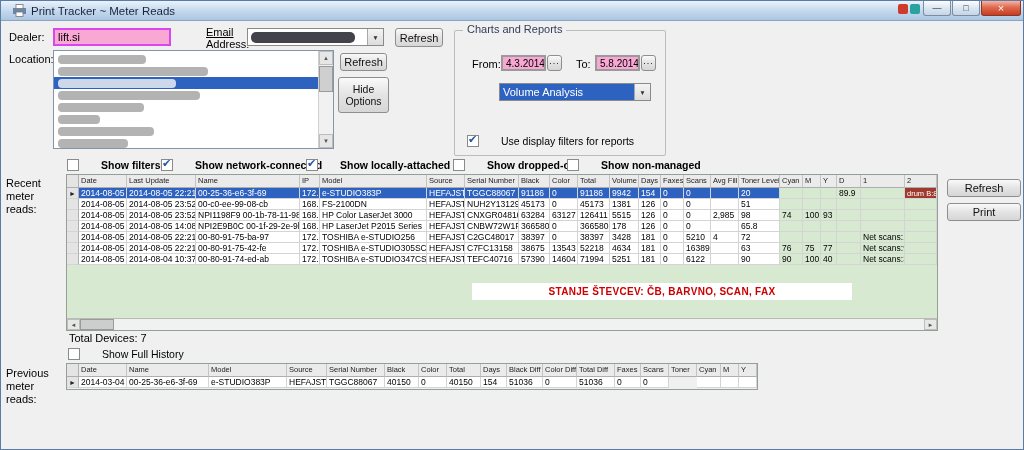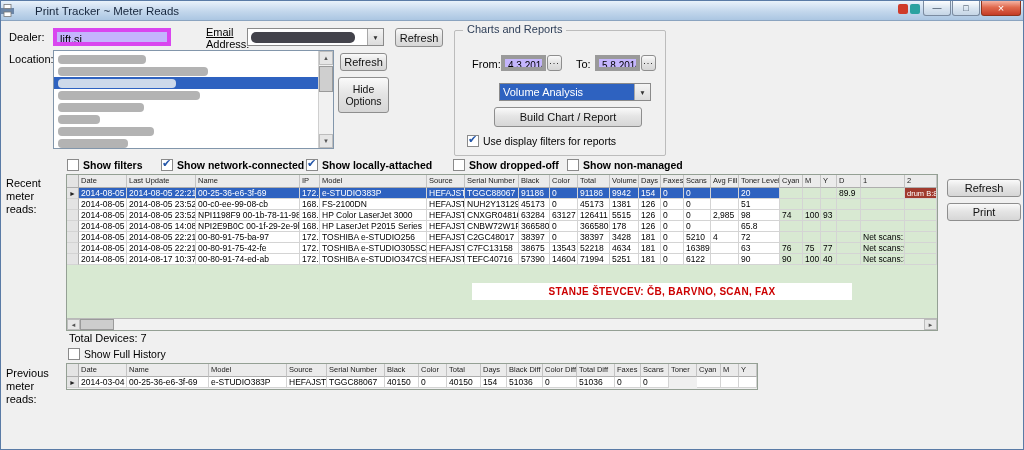"Print Tracker ~ Meter Reads" #titlebar { gap: 16px -> none; padding-left: 0 -> 12px }
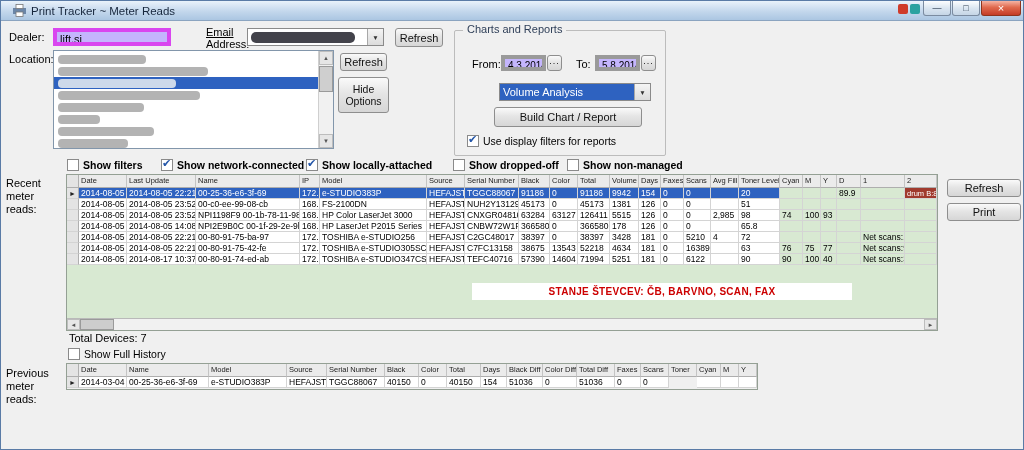"lift.si" .tb { background: #c4b5fd -> #f9a8d4; border: 4px solid #d946ef -> 2px solid #d946ef }
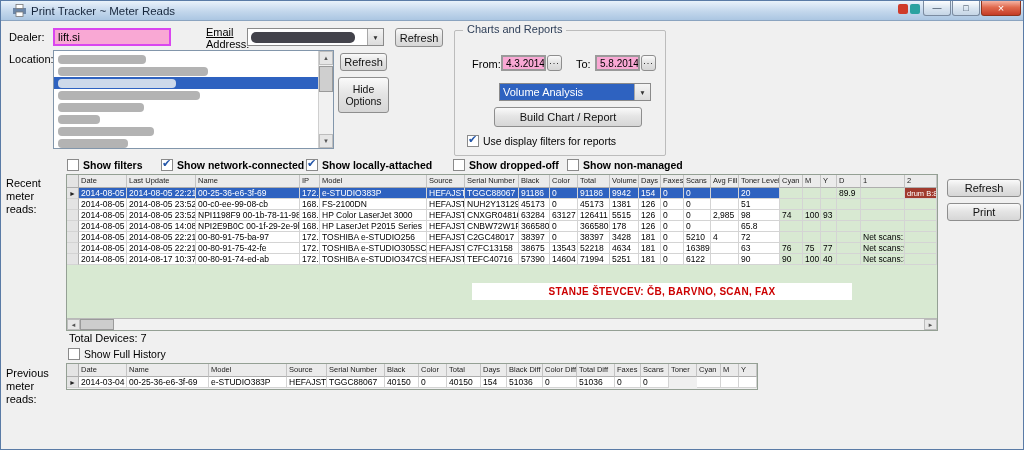"Build Chart / Report" div.btn { html: <div>Build Chart / Report</div> -> none }
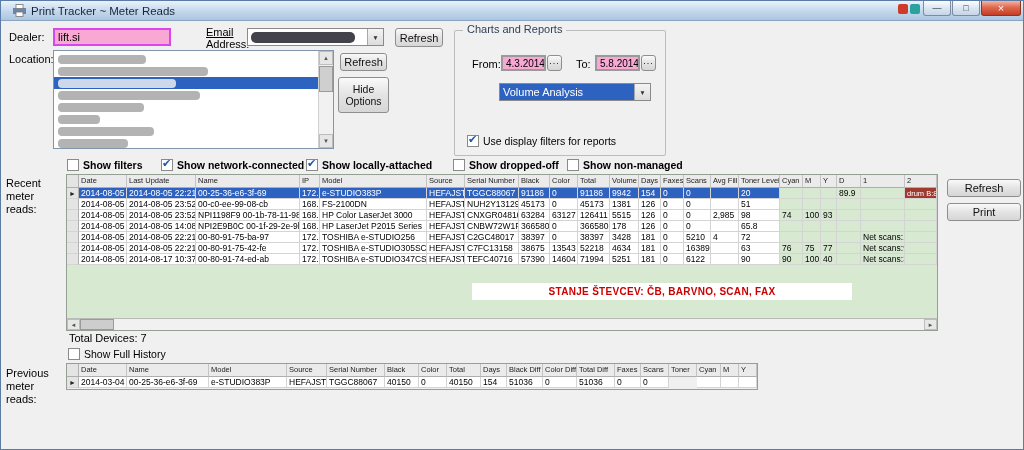"Use display filters for reports" .fitem { gap: 4px -> 22px }
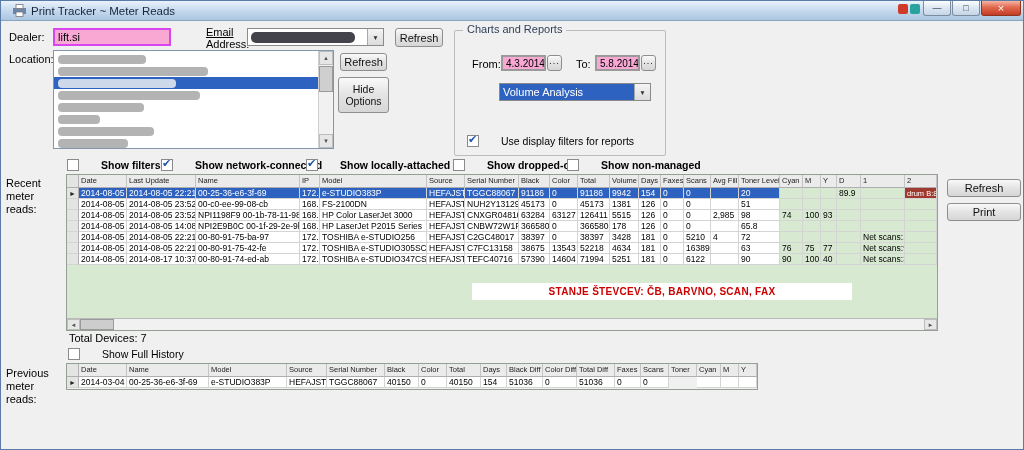"2014-08-17 10:37" div.grid-cell { text: 2014-08-17 -> 2014-08-04 }
